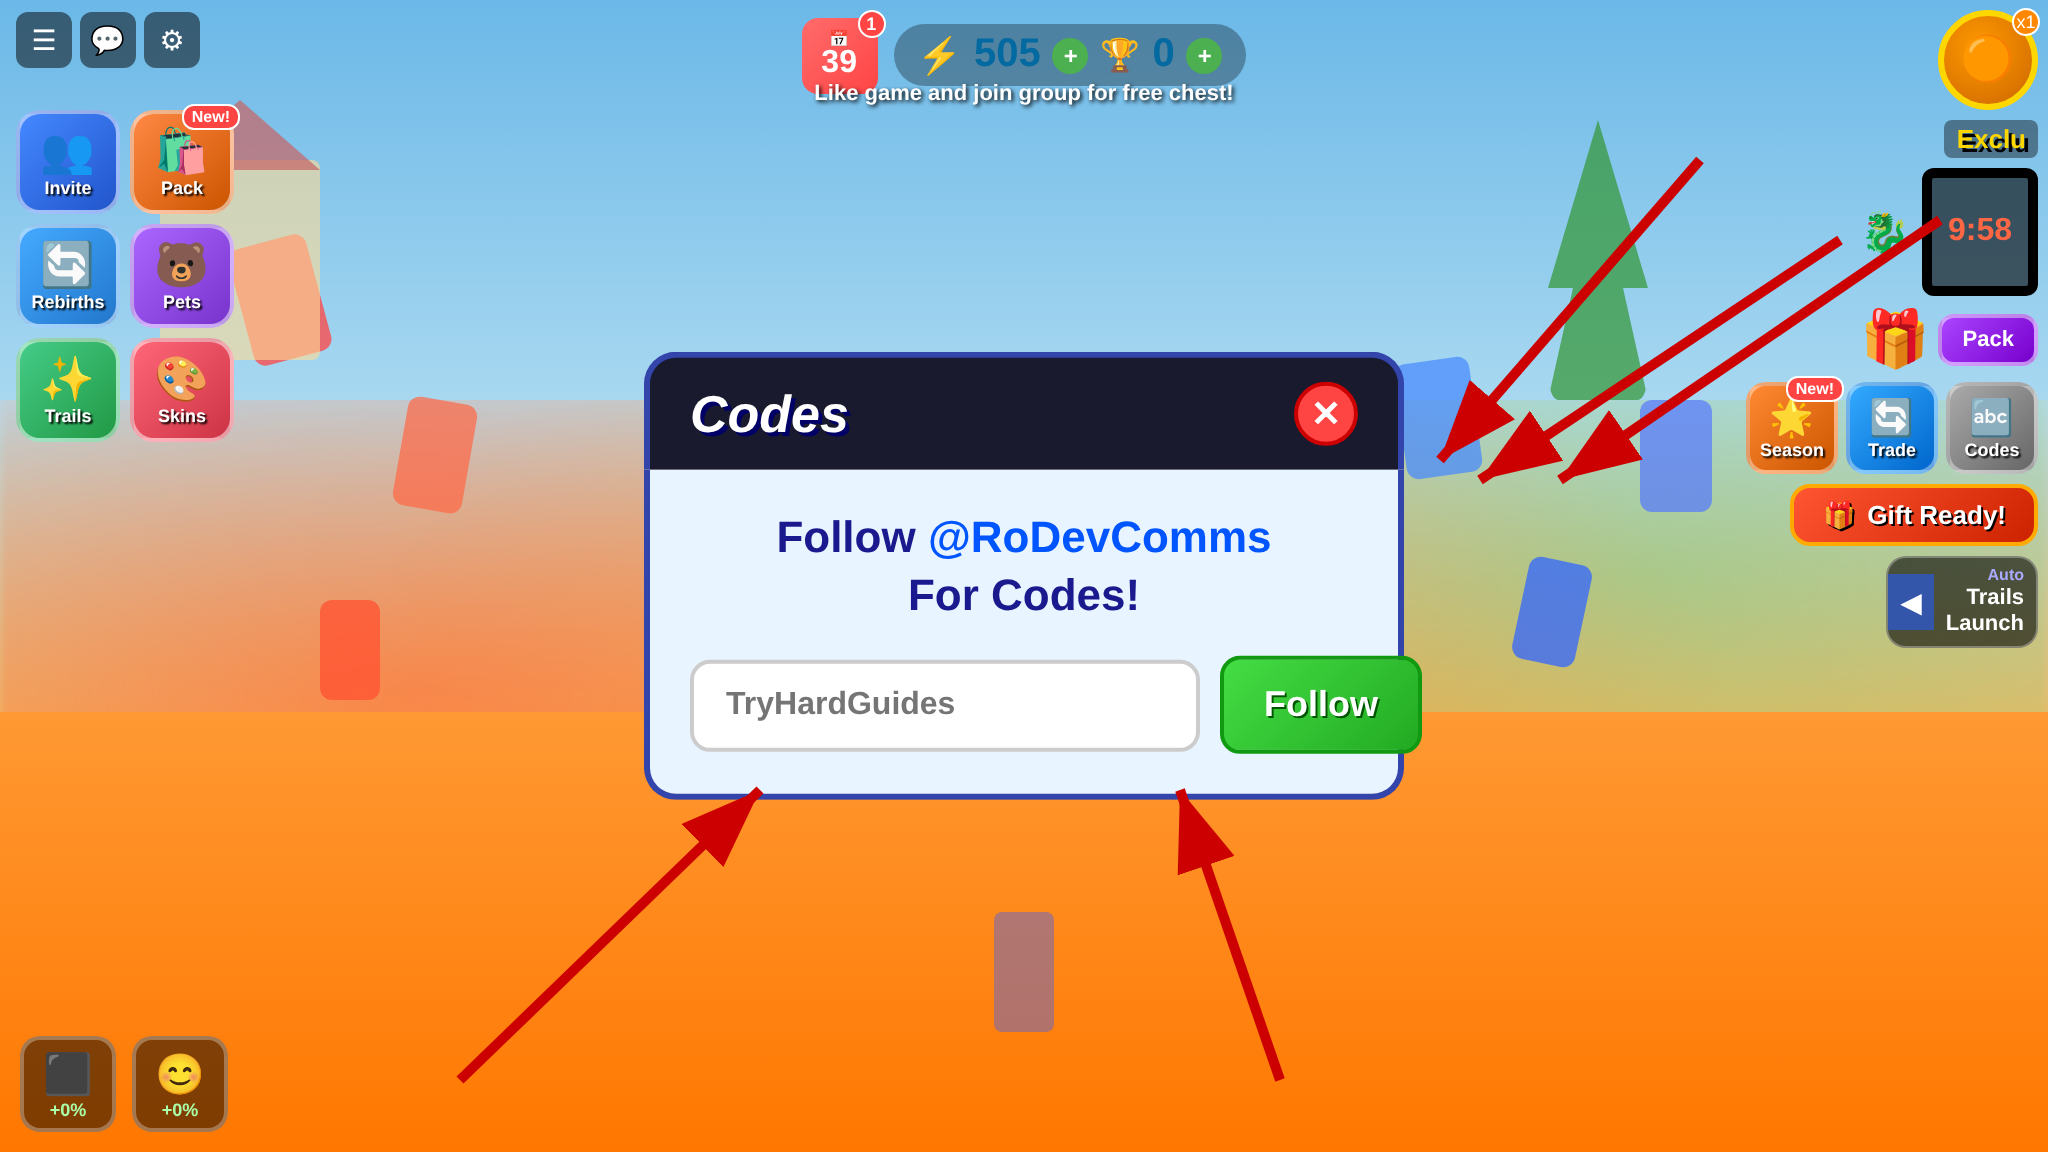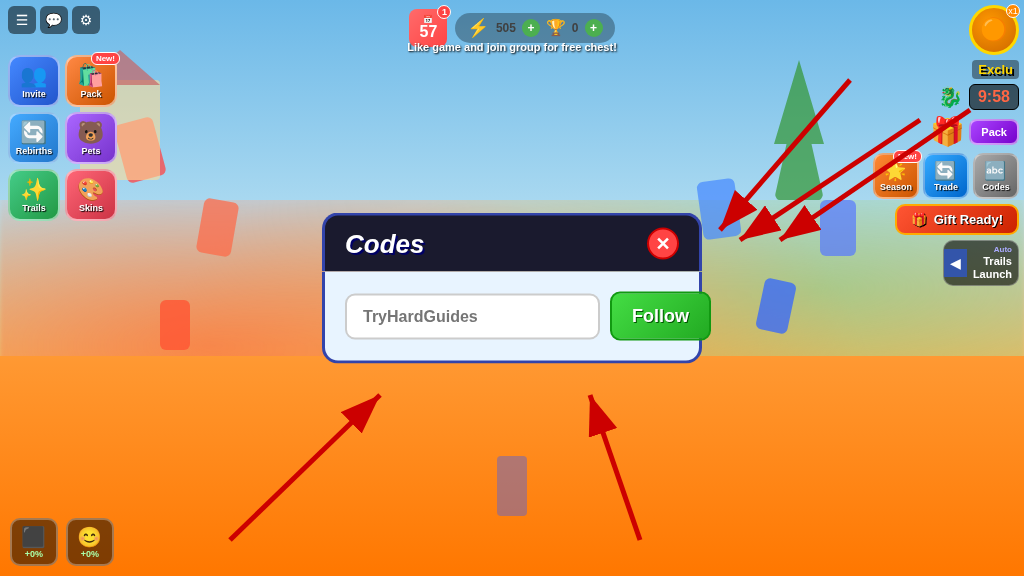"57" span.calendar-day { text: 57 -> 39 }
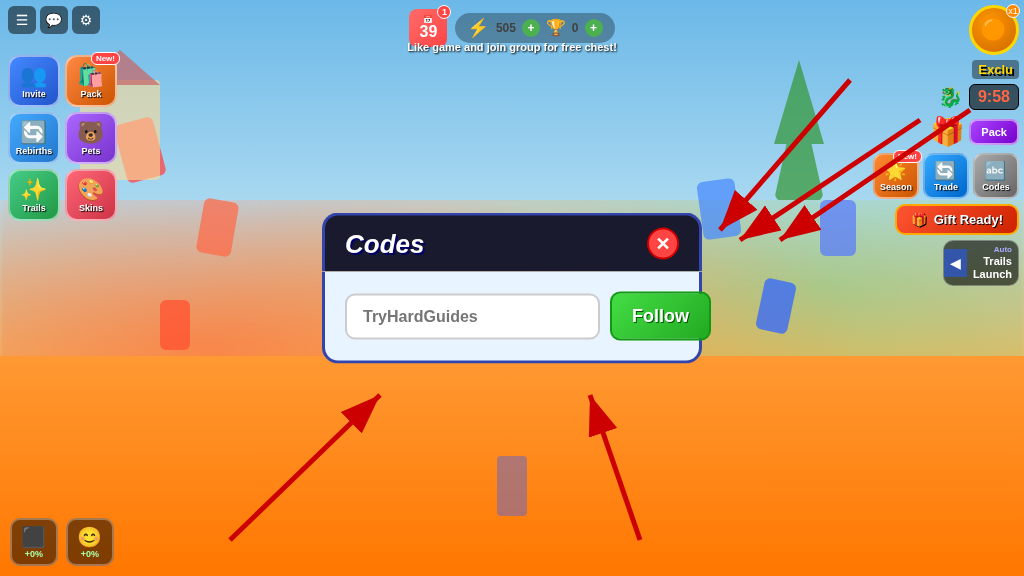"505" .hud-stat { color: #404040 -> #0369a1; font-size: 12px -> 20px }
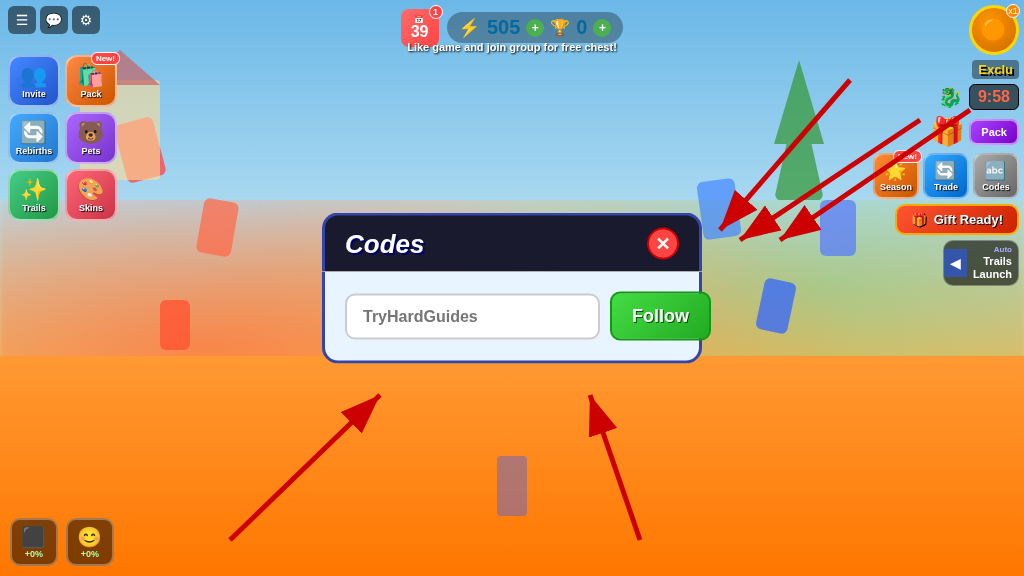"9:58" .timer-display { border: 1px solid #000000 -> 5px solid #000000; padding: 3px 8px -> 18px 8px }
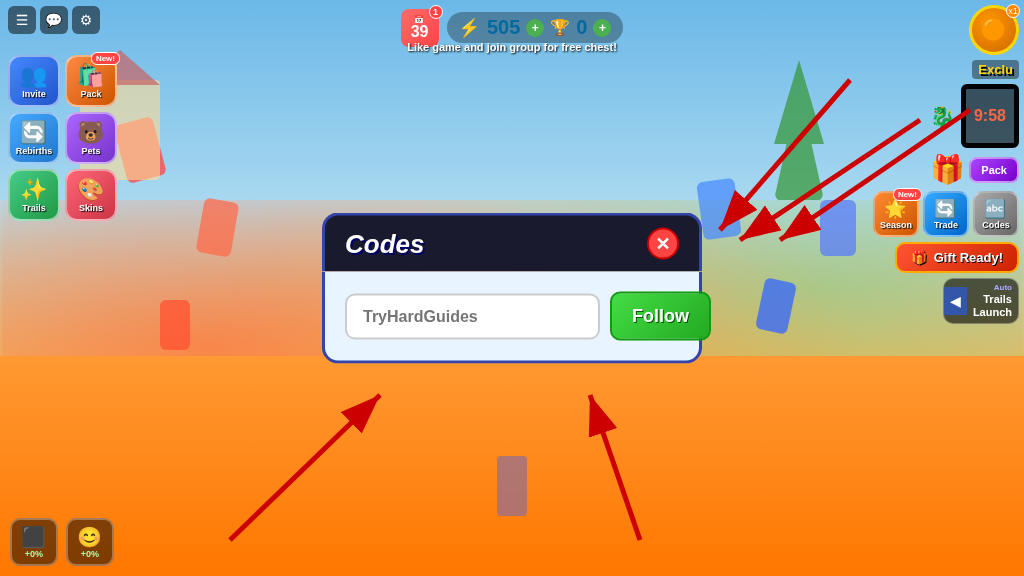"Follow @RoDevComms" div.follow-text { html: none -> <div> <span>Follow</span> <span>@RoDevComms</span><br> <span>For Codes!</span> </div> }
